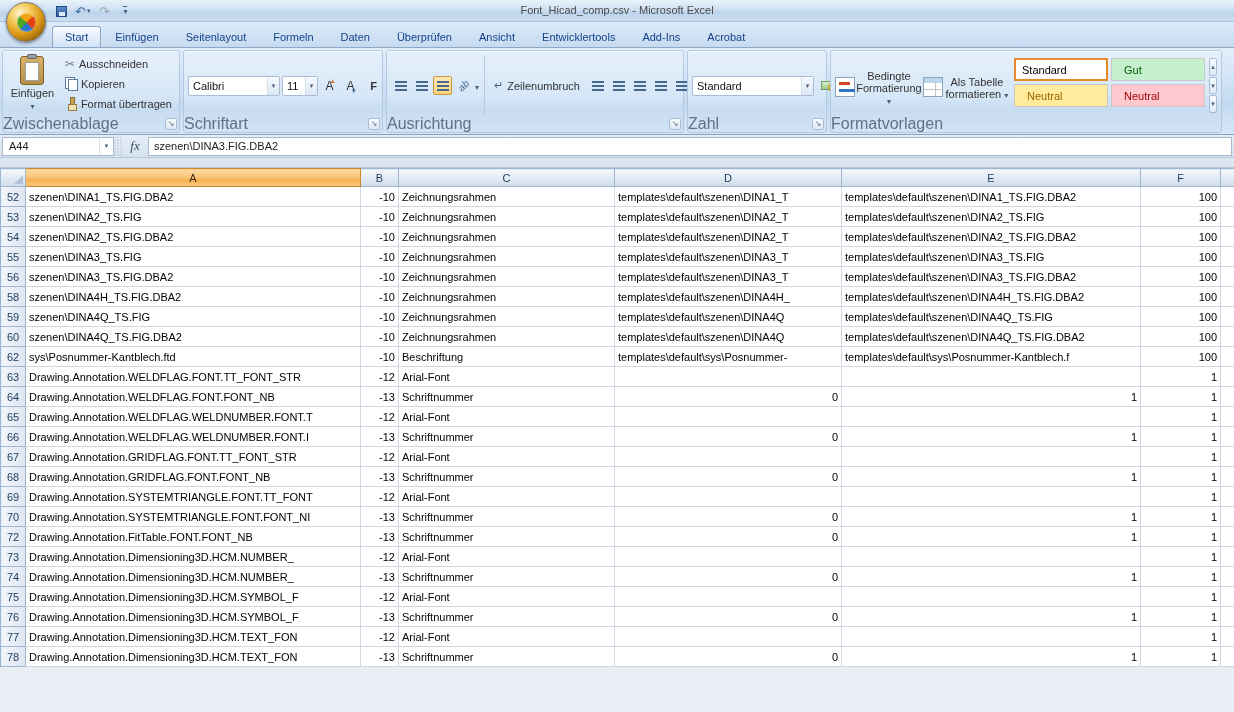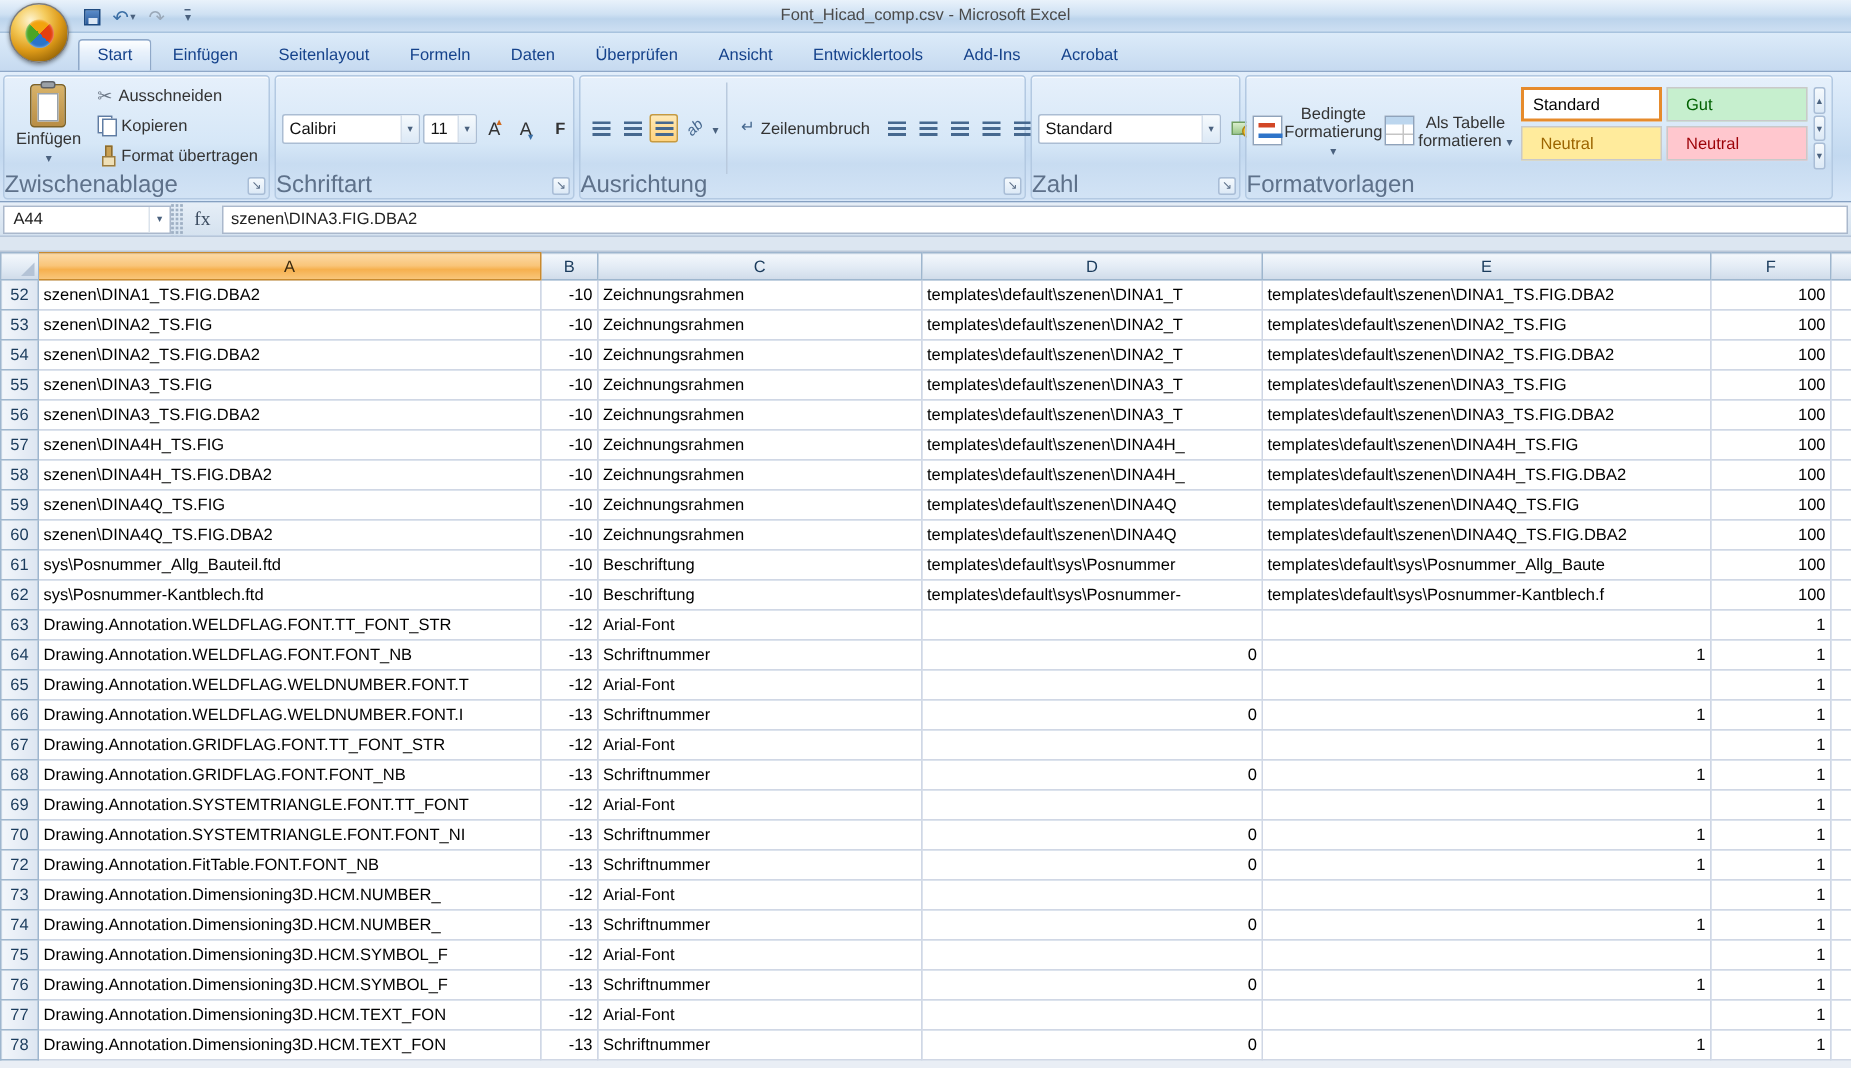"fx" .fx { font-style: none -> italic }
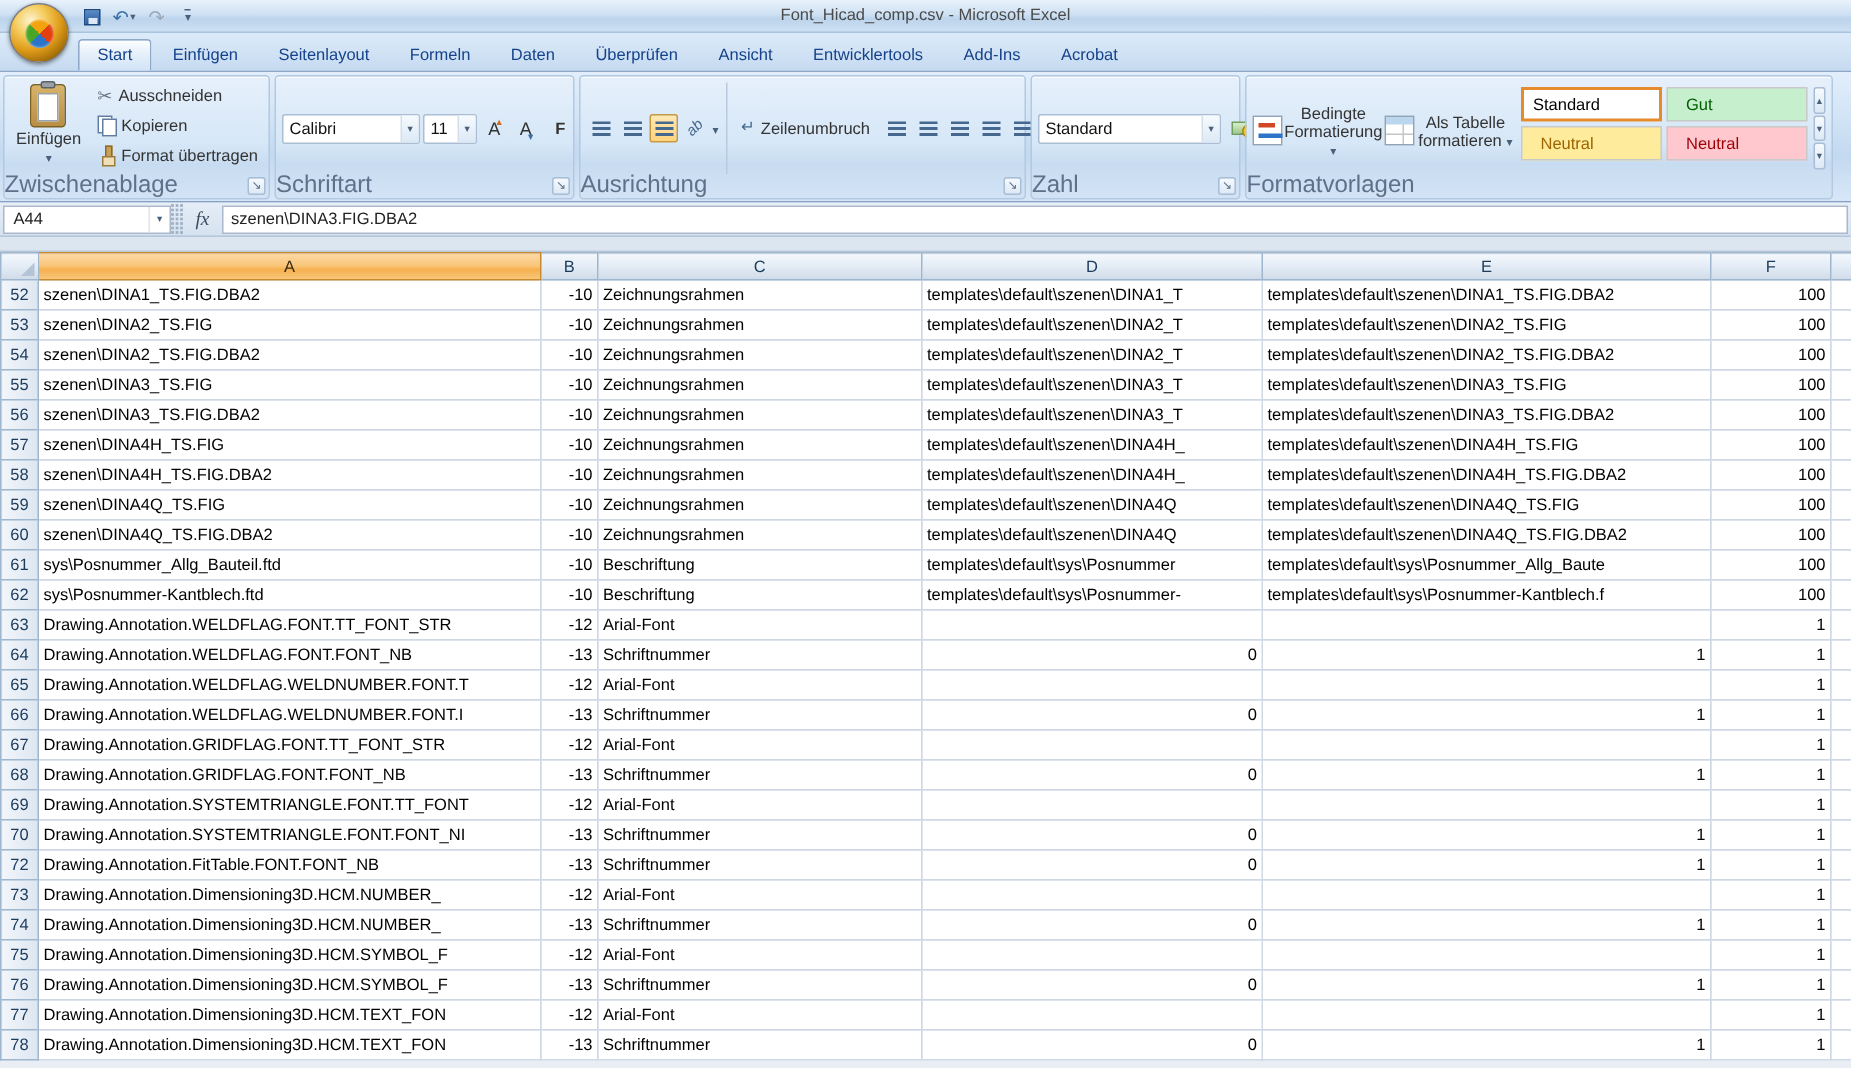"57" tr { html: <tr> <td>57</td> <td>szenen\DINA4H_TS.FIG</td> <td>-10</td> <td>Zeichnungsrahmen</td> <td>templates\default\szenen\DINA4H_</td> <td>templates\default\szenen\DINA4H_TS.FIG</td> <td>100</td> <td></td> </tr> -> none }
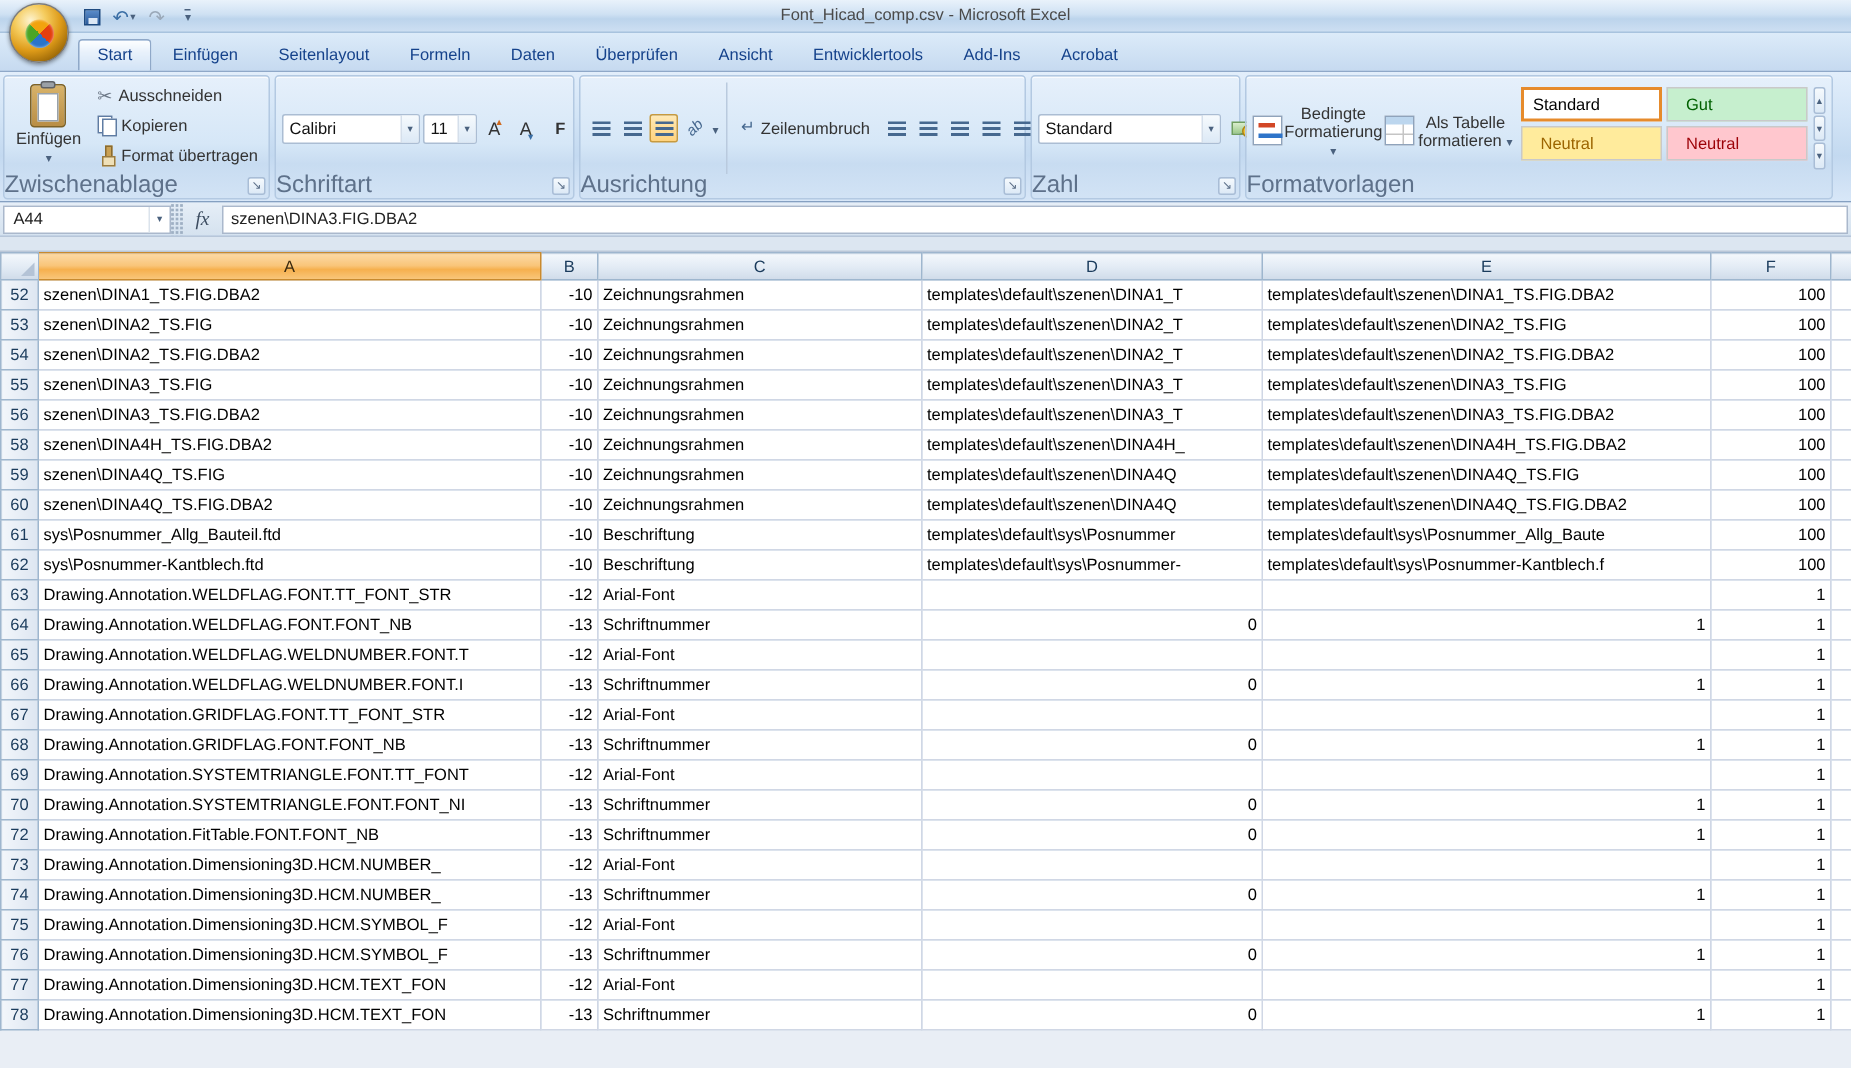"61" tr { html: <tr> <td>61</td> <td>sys\Posnummer_Allg_Bauteil.ftd</td> <td>-10</td> <td>Beschriftung</td> <td>templates\default\sys\Posnummer</td> <td>templates\default\sys\Posnummer_Allg_Baute</td> <td>100</td> <td></td> </tr> -> none }
